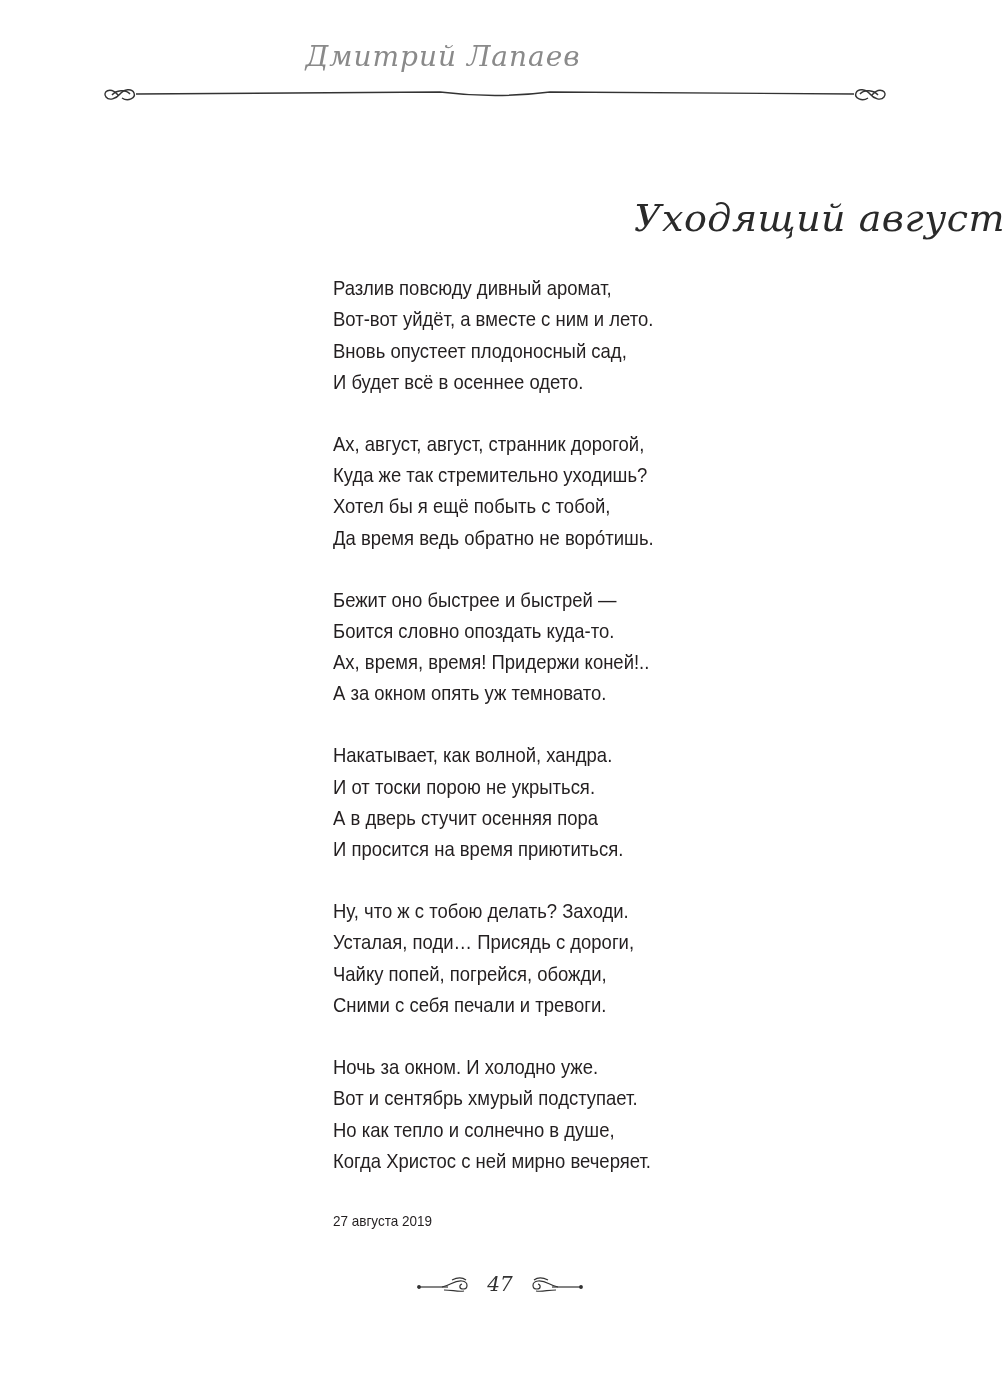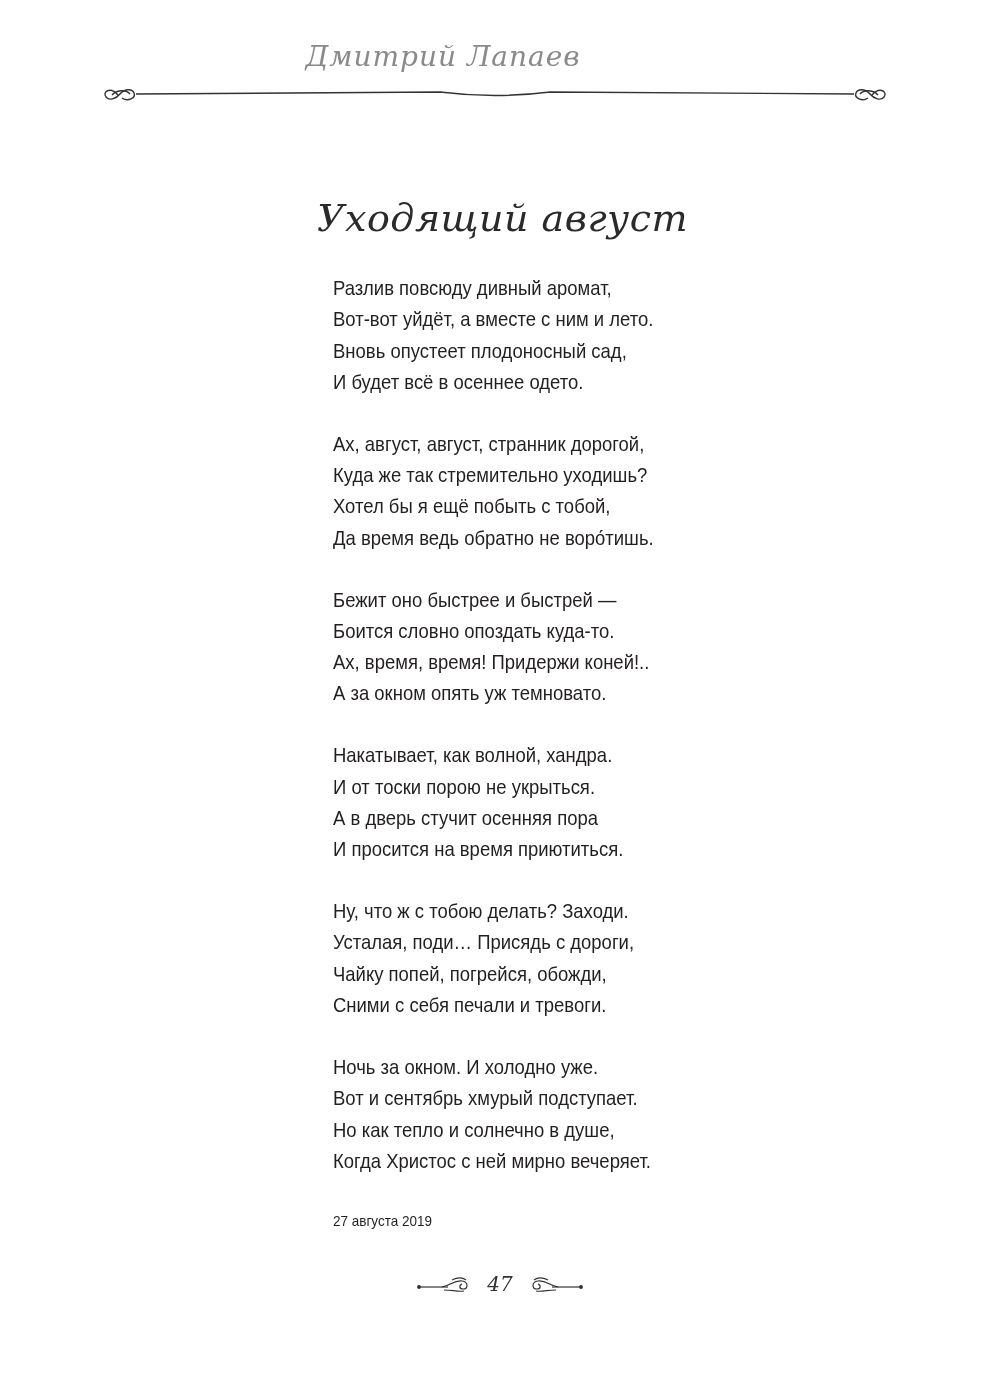"Уходящий август" .poem-title { text-align: center -> right }
